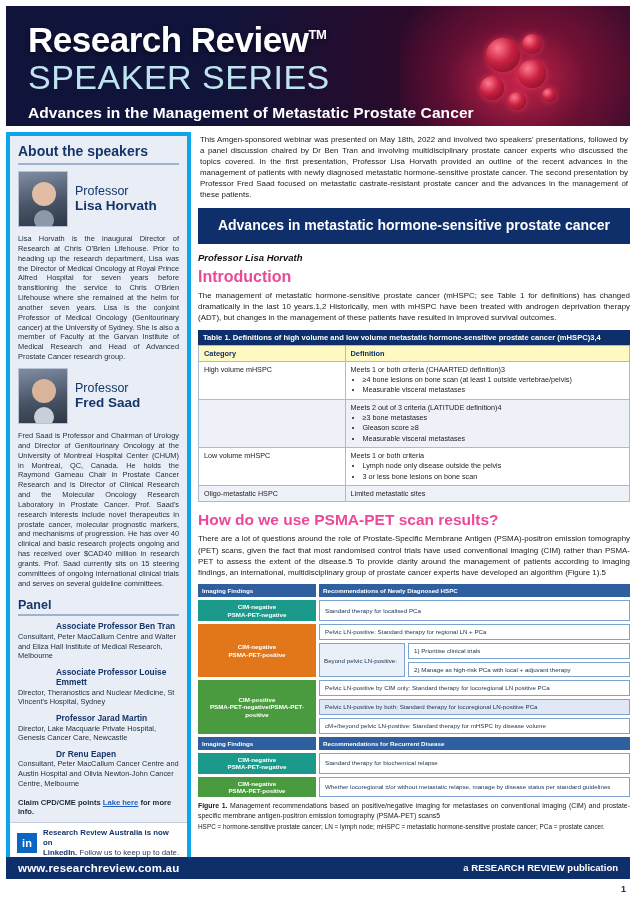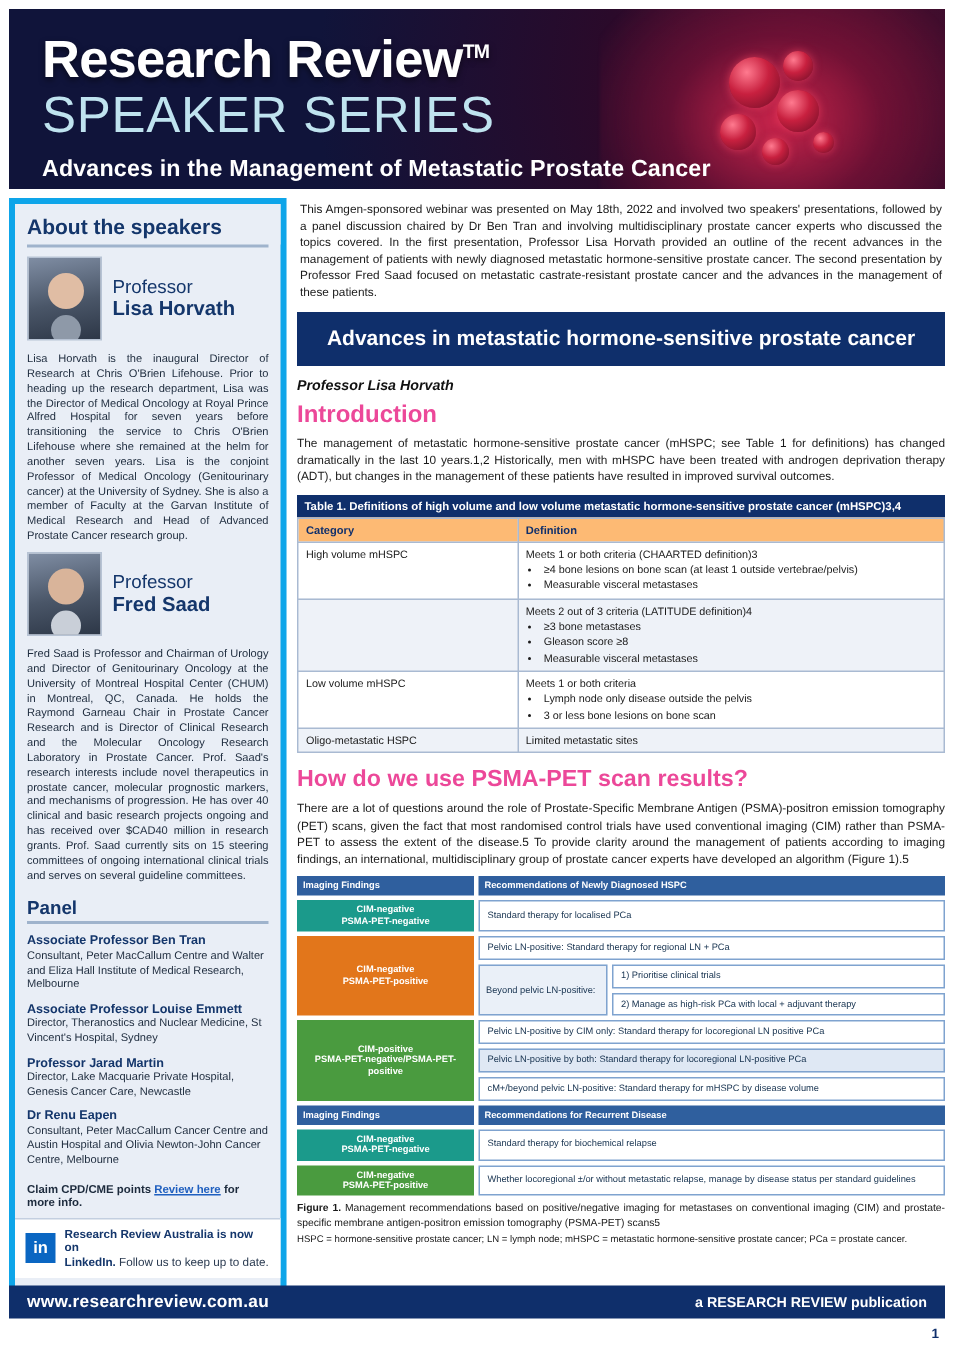"Category" table.t1 th { background: #fdba74 -> #fef9c3 }
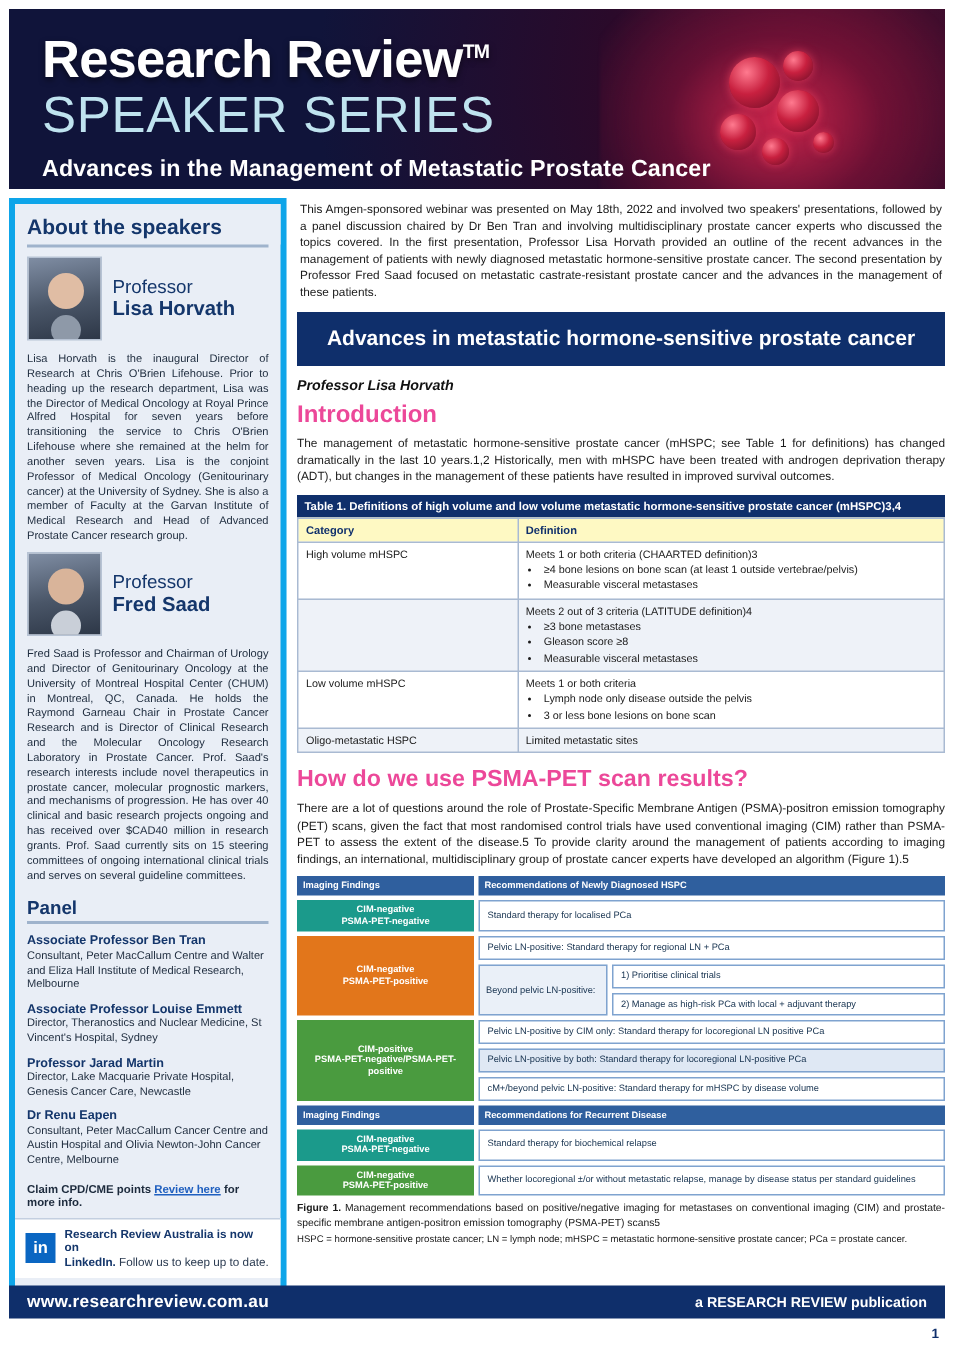"Associate Professor Ben Tran" .panel-item .pname { margin-left: none -> 38px }
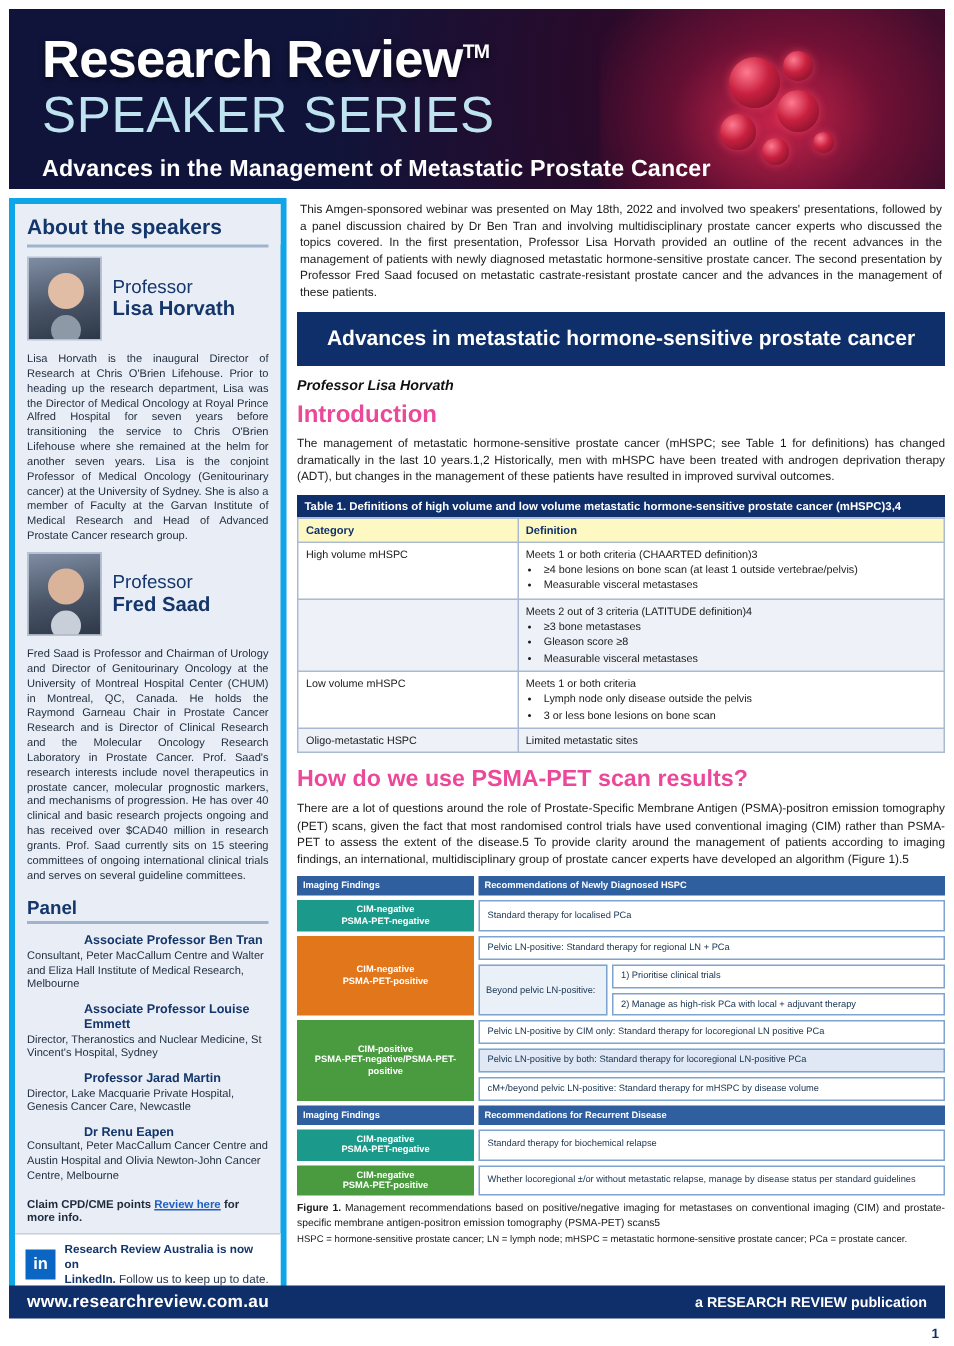"Review here" a { text: Review -> Lake }
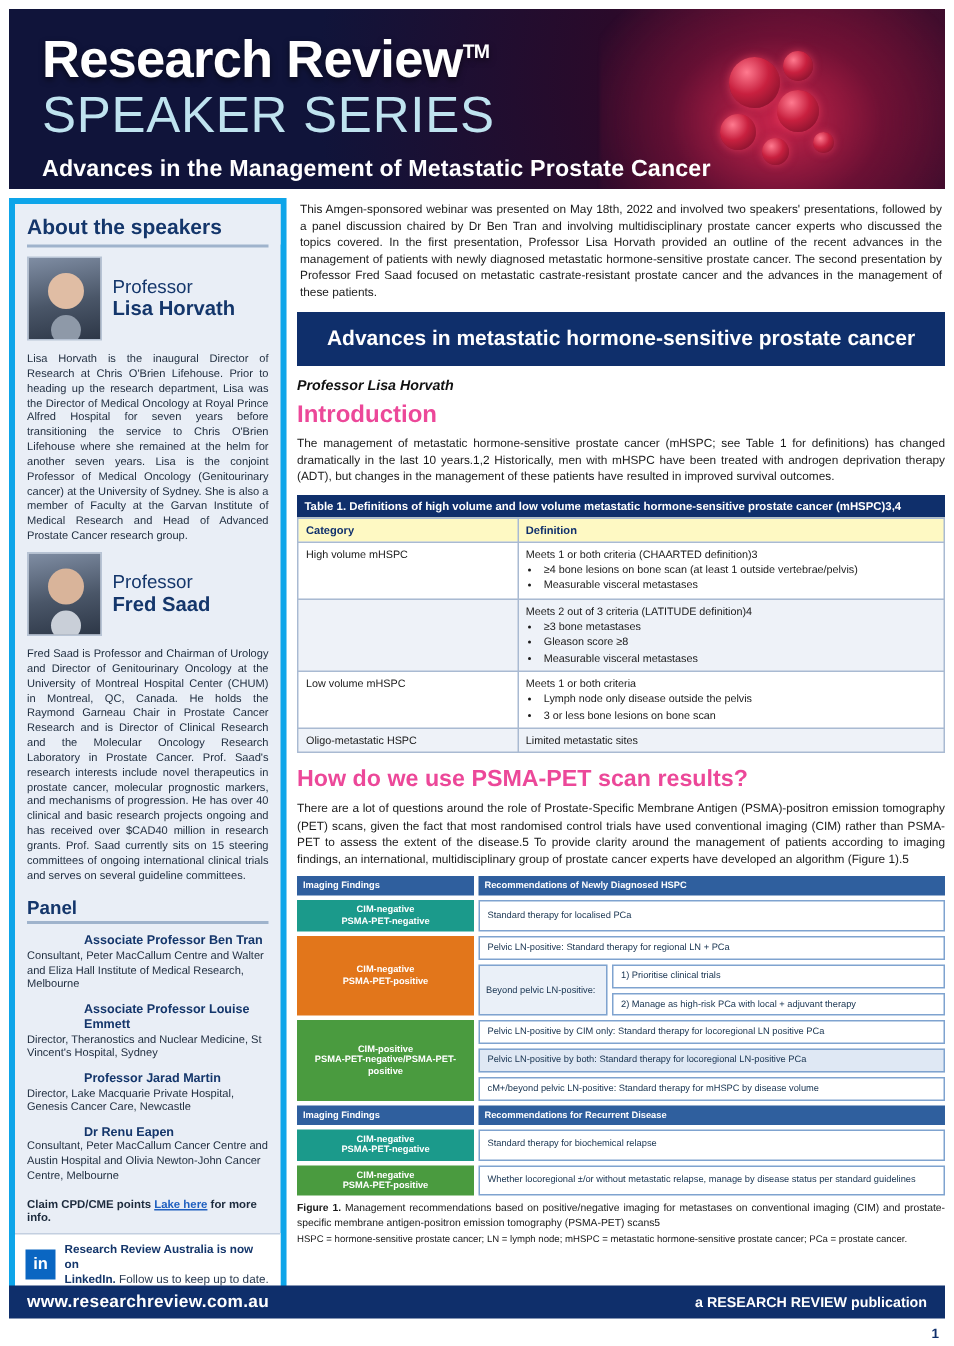"www.researchreview.com.au" .footer { align-items: flex-end -> flex-start }
